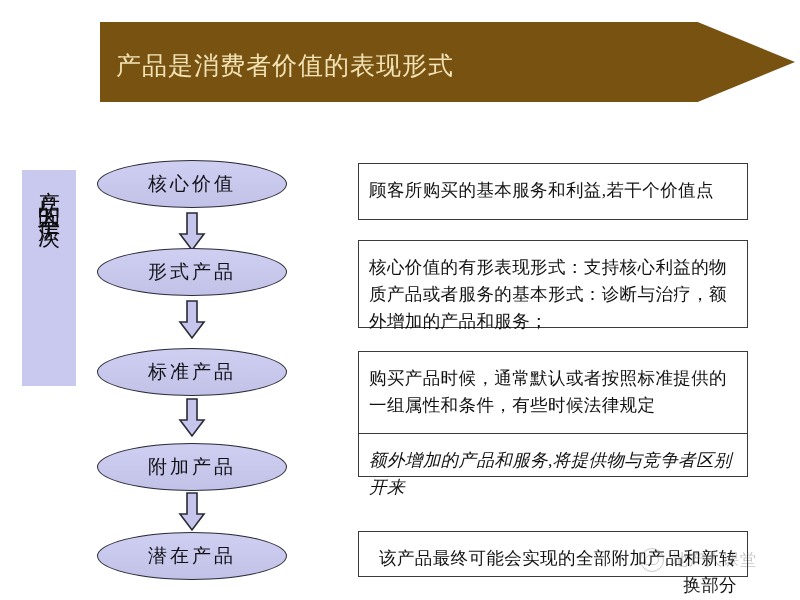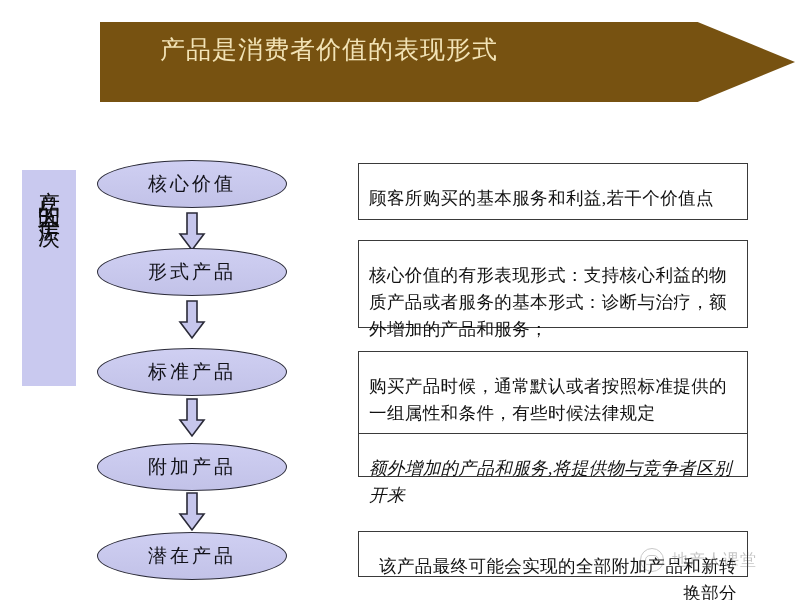"产品是消费者价值的表现形式" #title-banner .banner-text { margin-left: 44px -> none; top: 12px -> 28px }
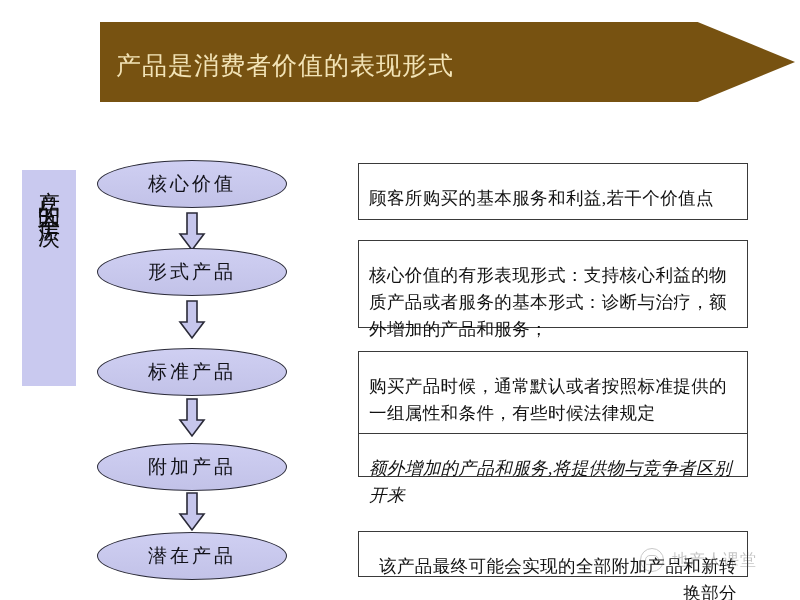"顾客所购买的基本服务和利益,若干个价值点" .desc-box { padding: 21px 10px 6px 10px -> 13px 10px 6px 10px }
